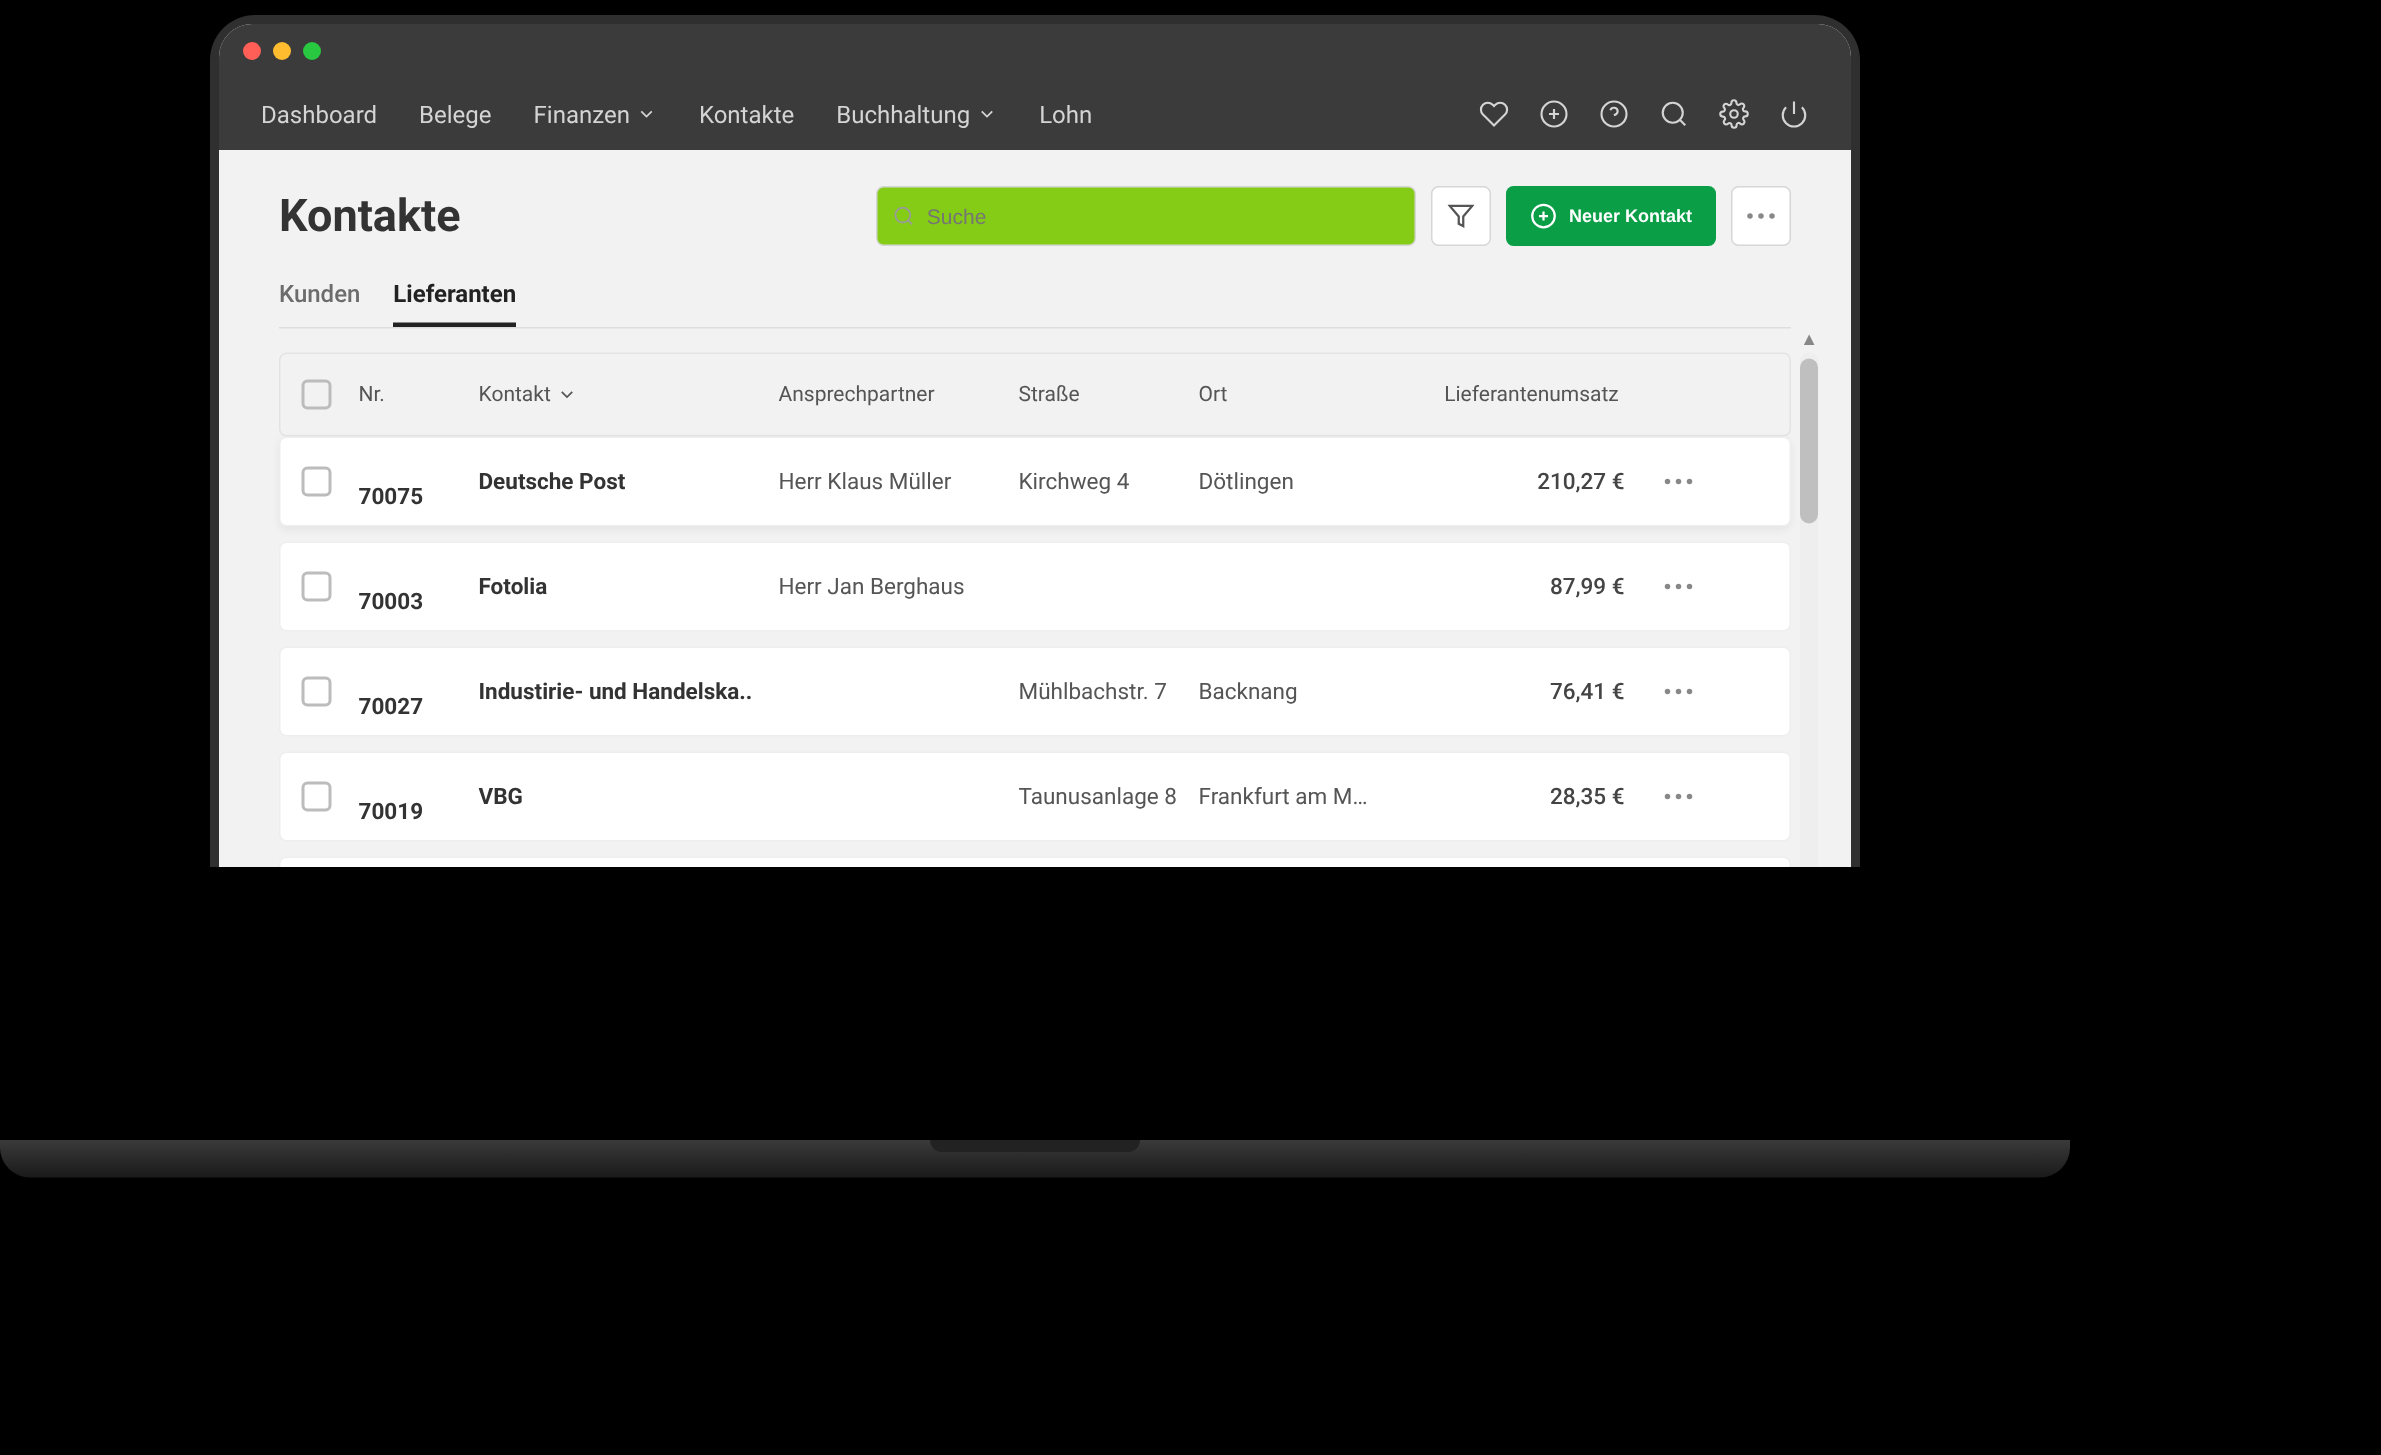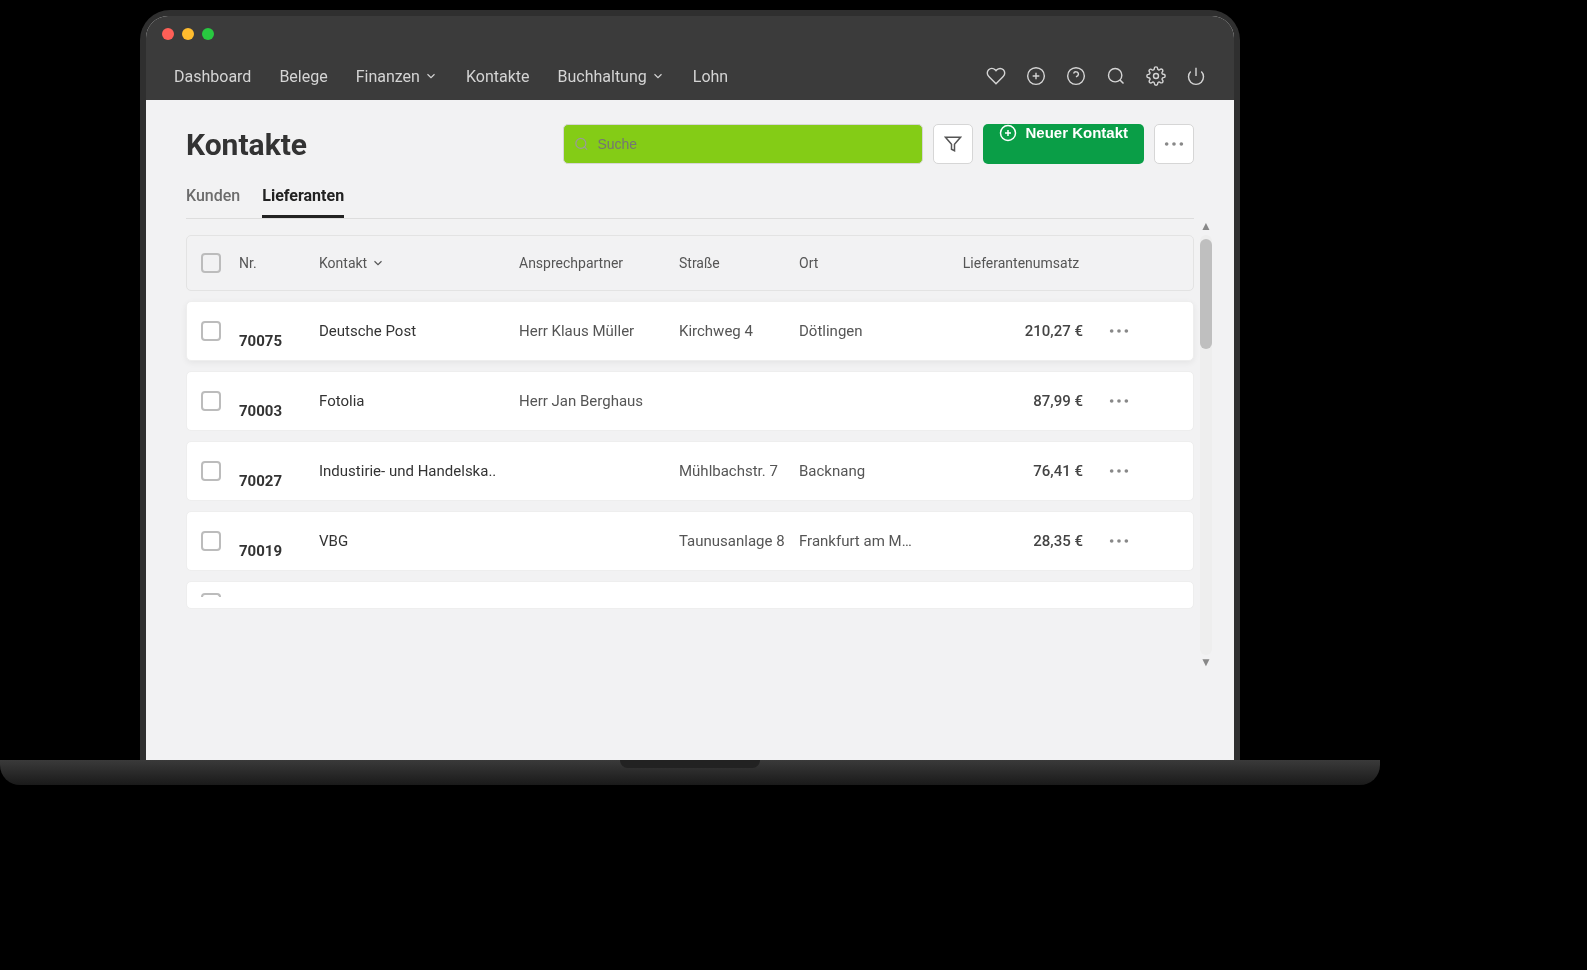"Dashboard" .laptop-frame { height: 750px -> 568px }
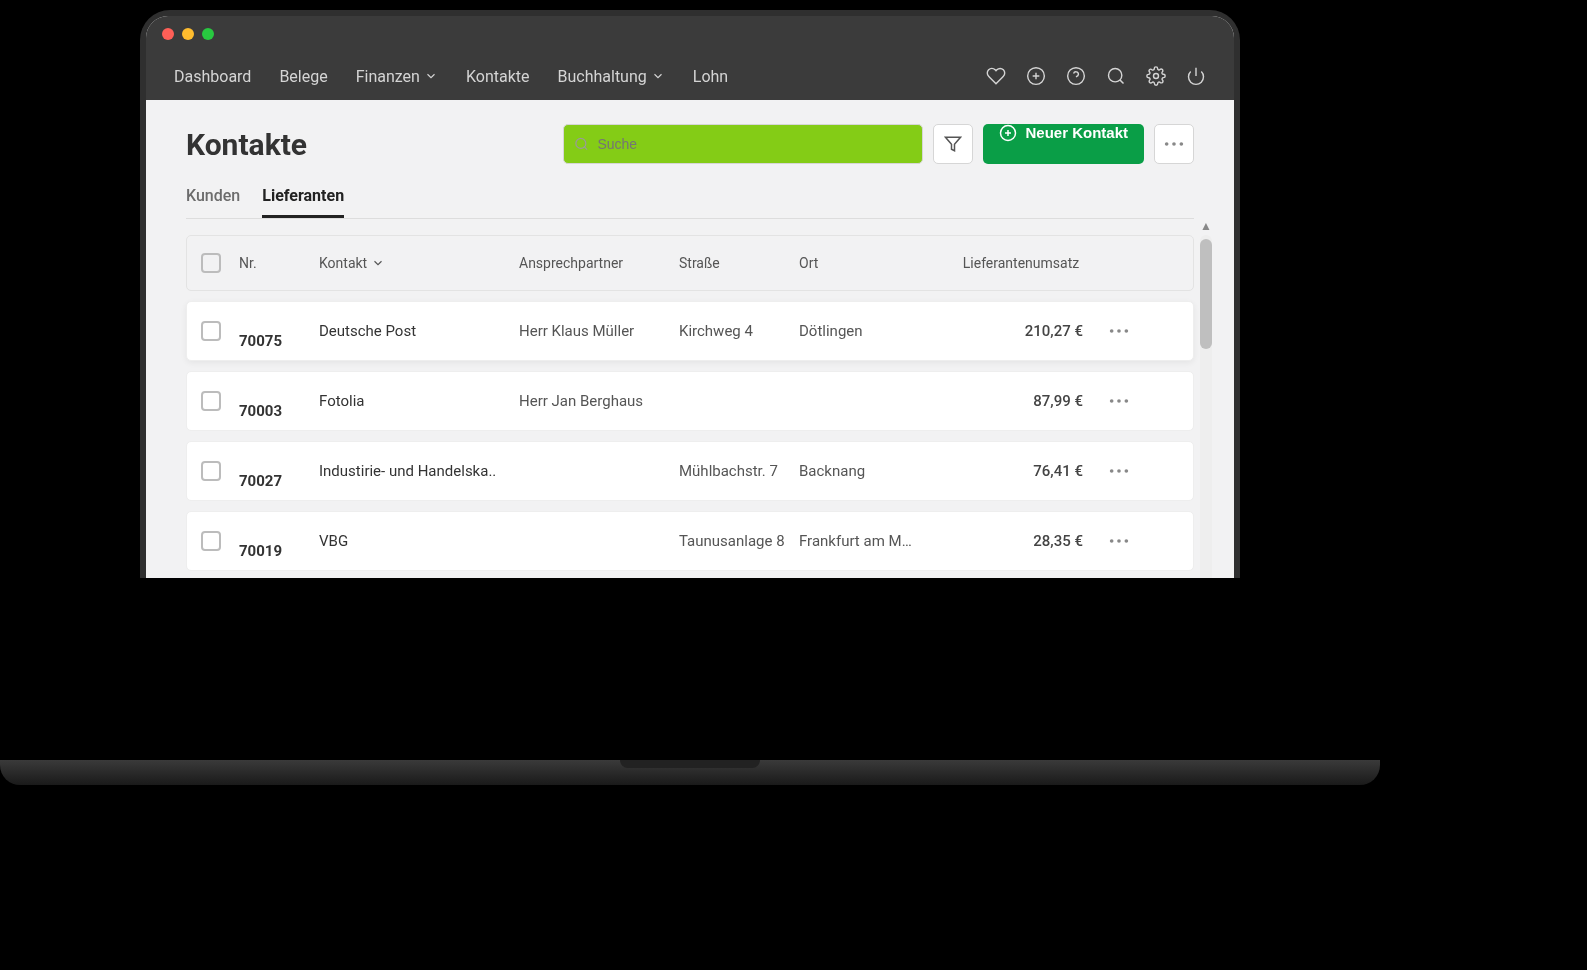"Neuer Kontakt" .new-btn { align-items: flex-start -> center; font-size: 15px -> 12px }
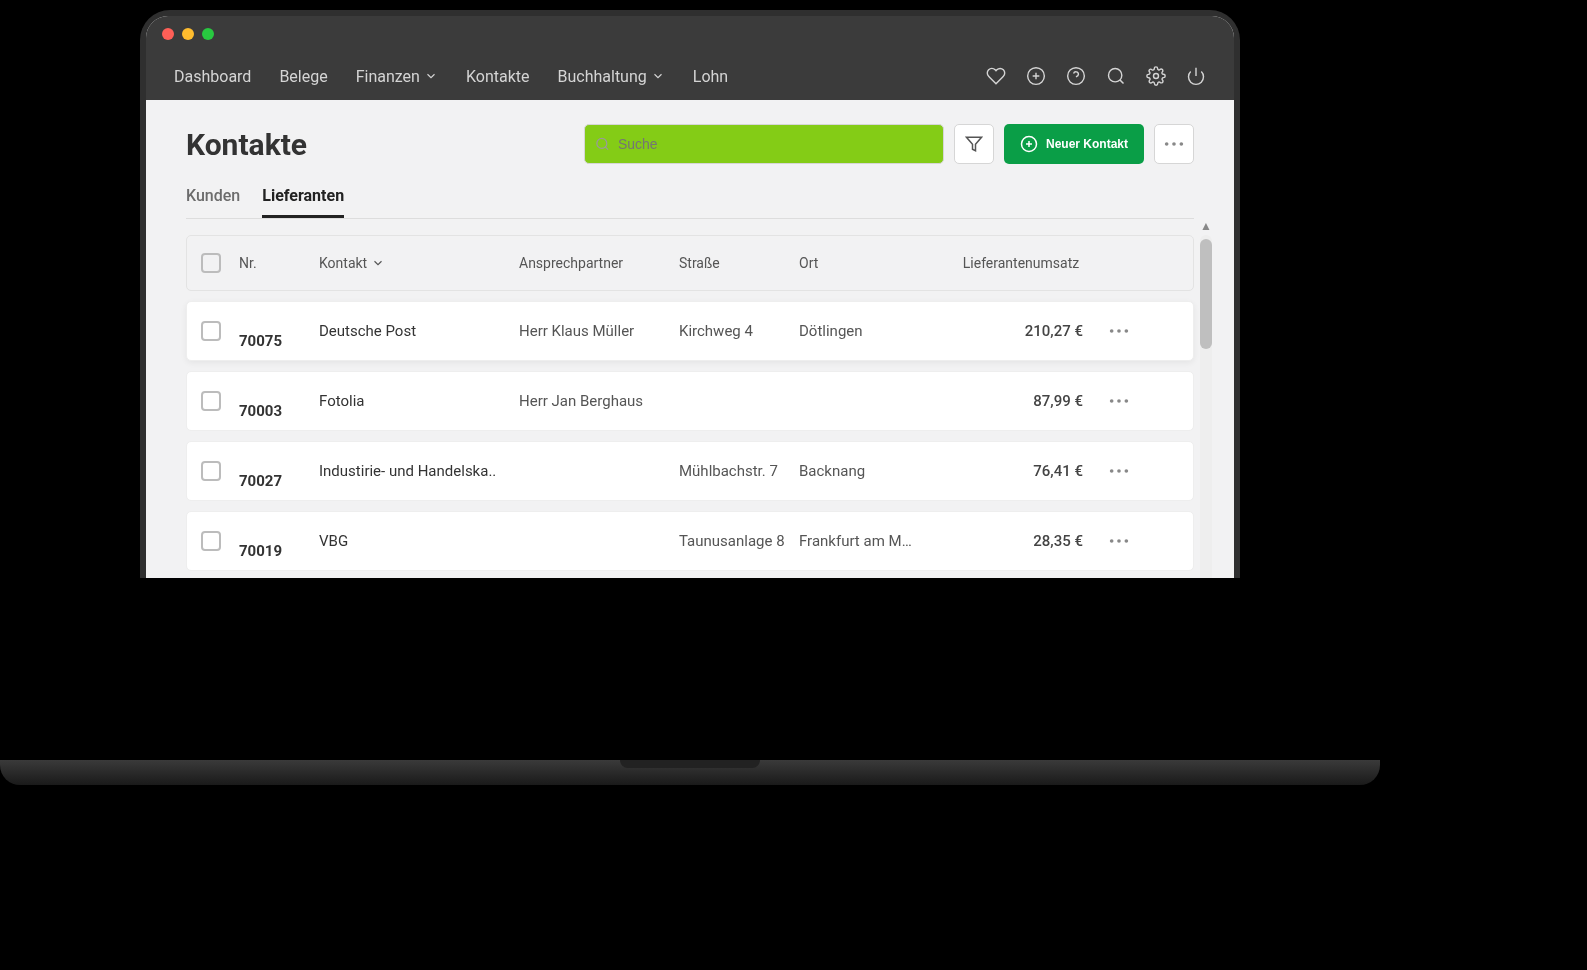"Nr." .thead { margin-bottom: 10px -> none }
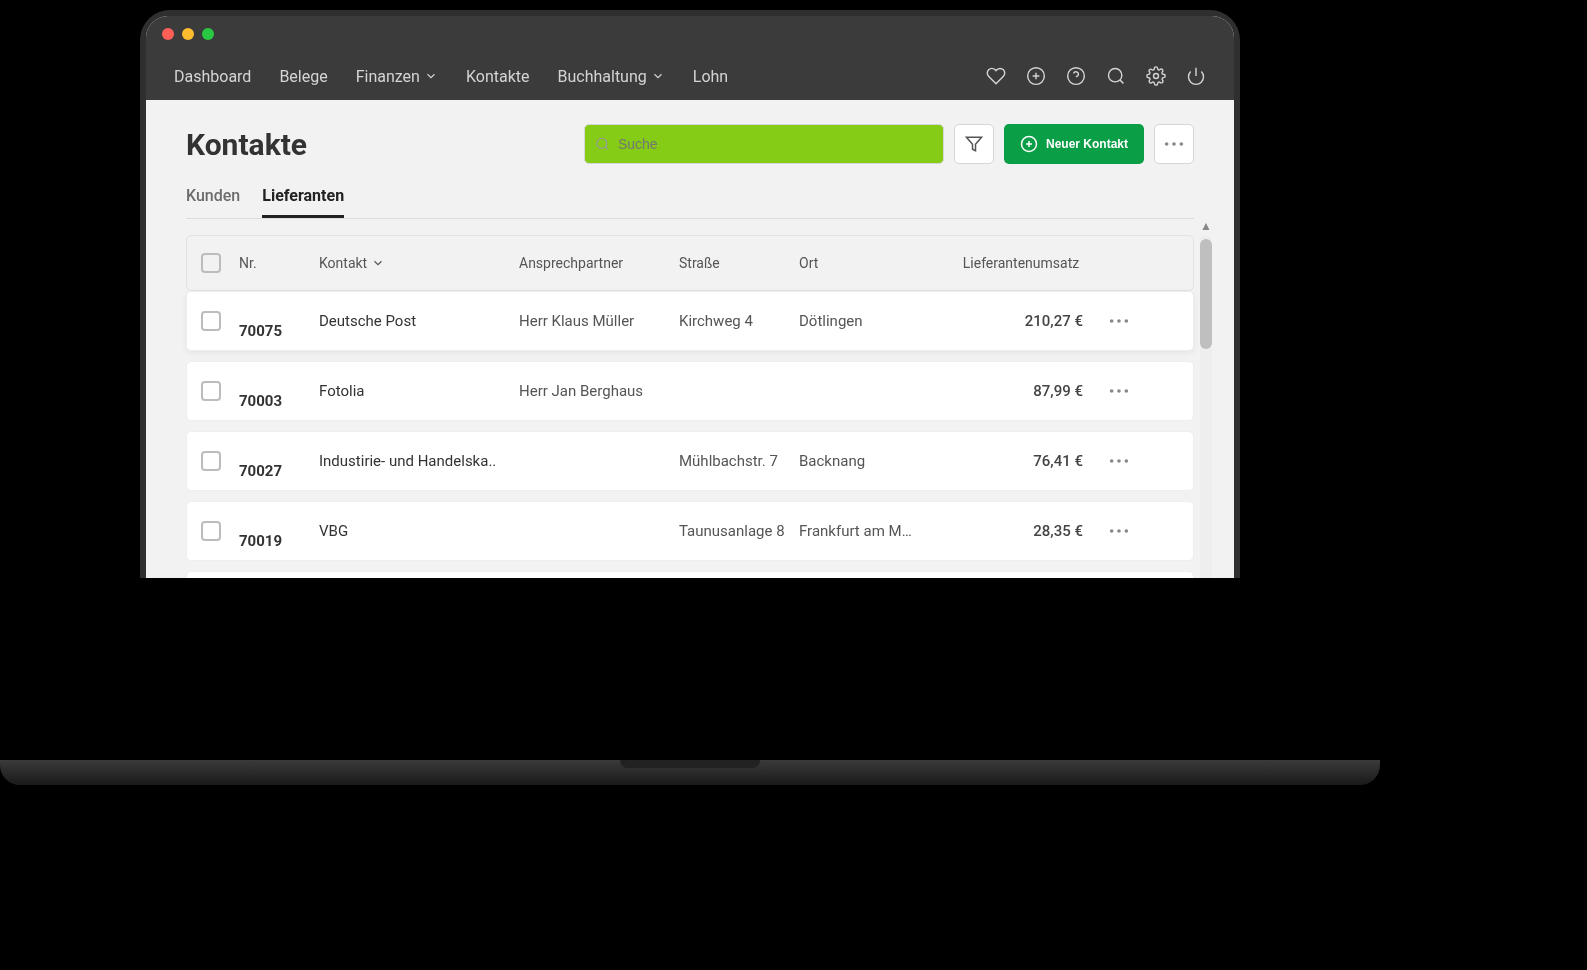"Deutsche Post" .col-name { font-weight: 400 -> 700 }
